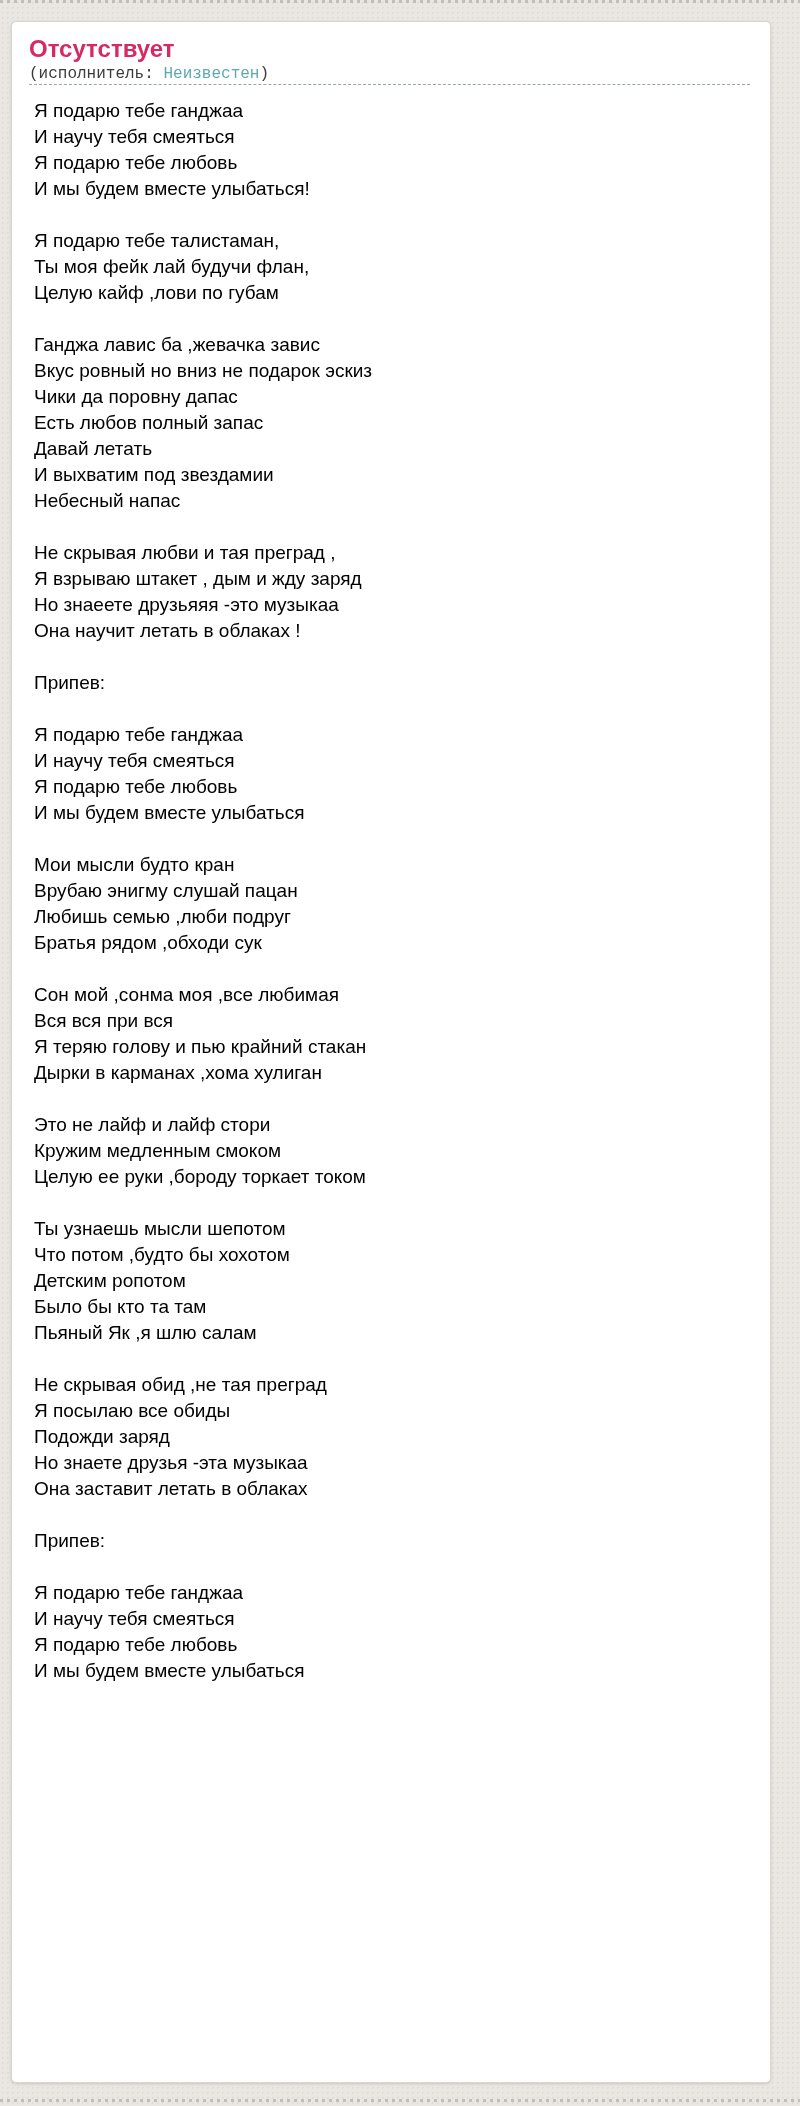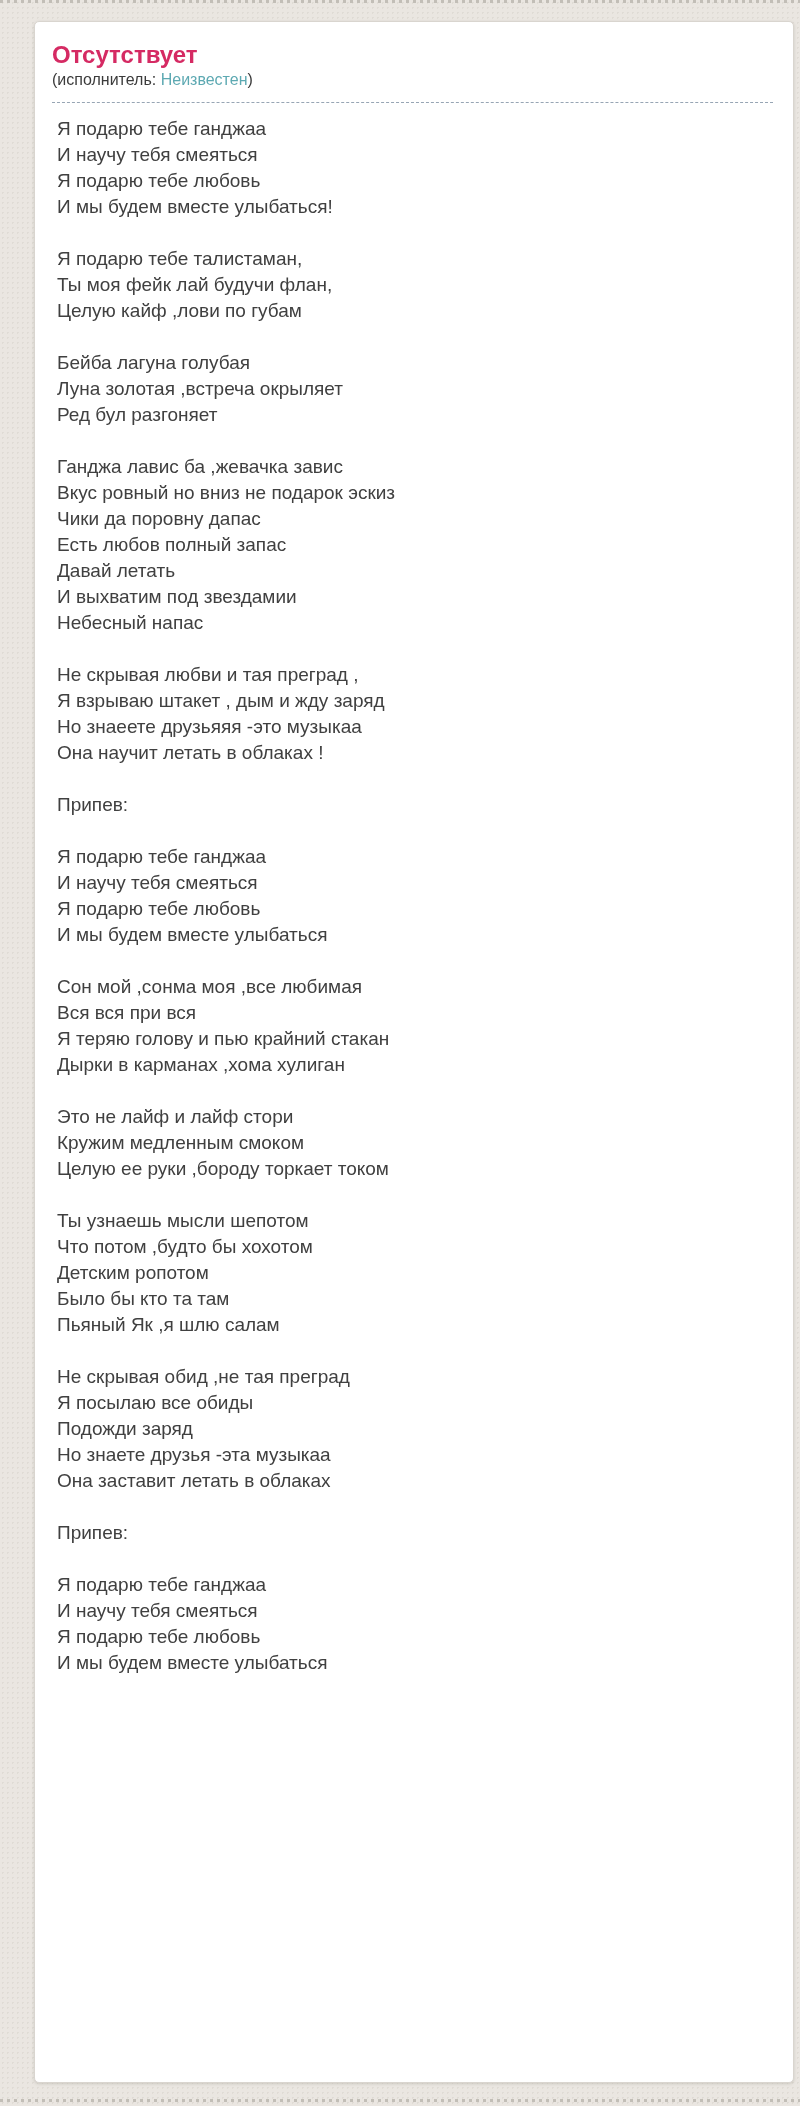"Отсутствует" .card { left: 34px -> 11px; padding: 18px 20px 28px 17px -> 12px 20px 28px 17px }
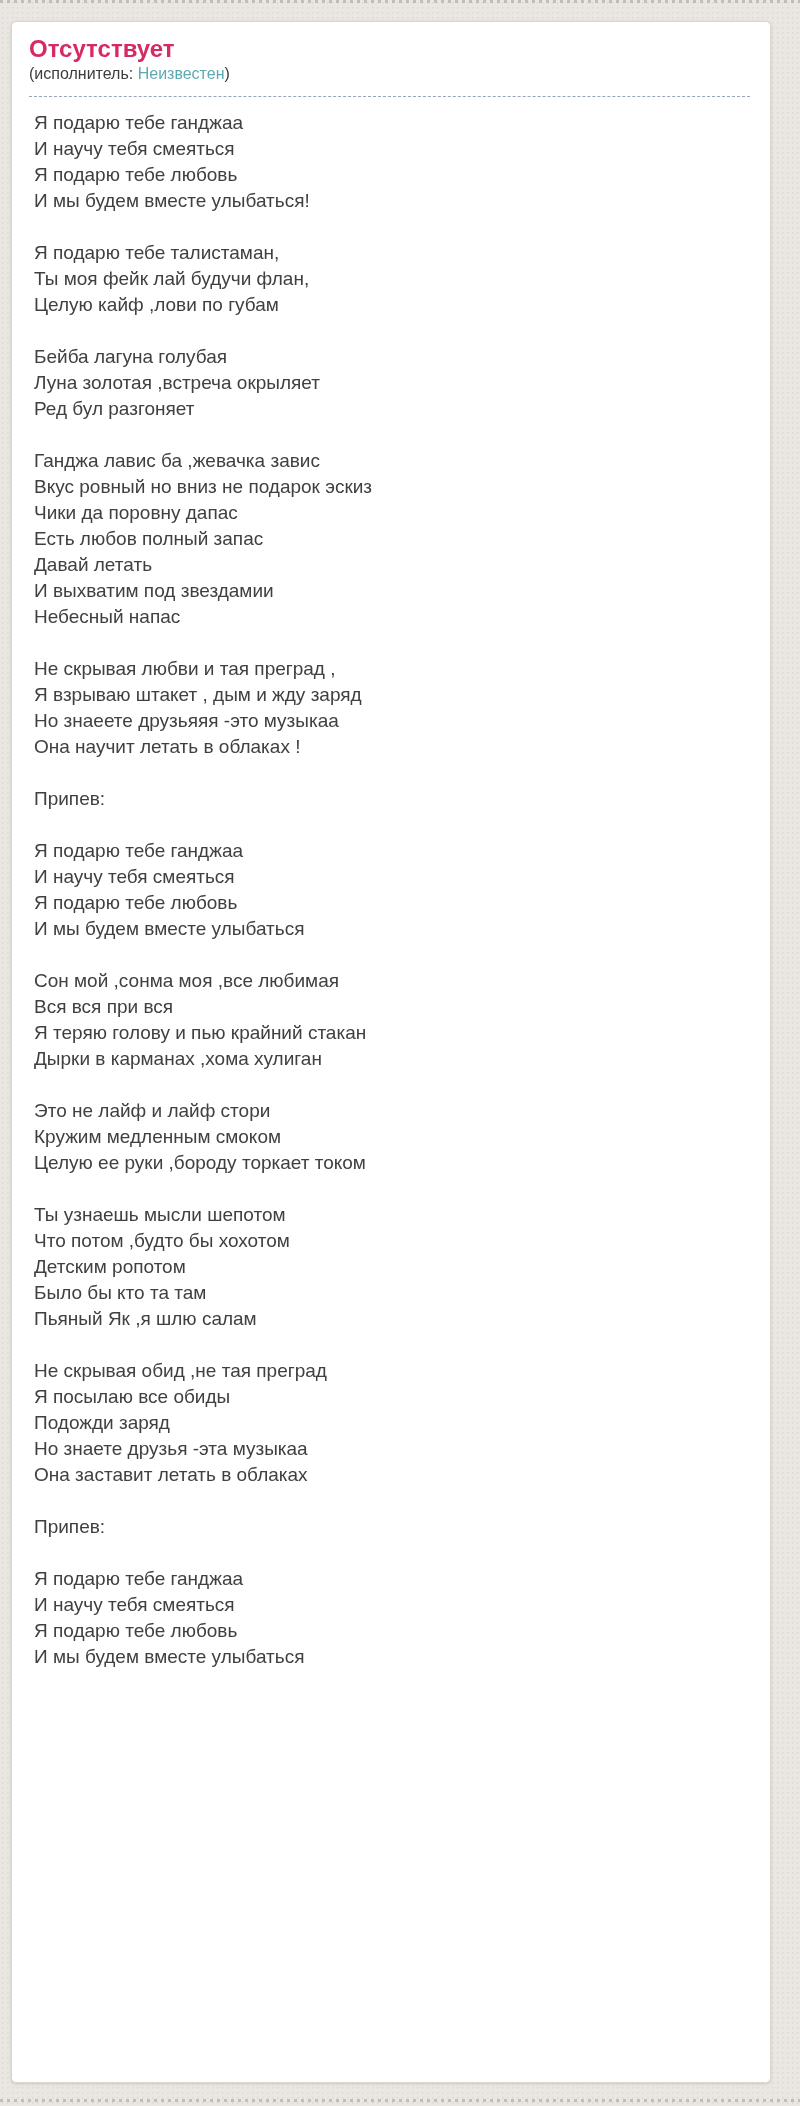"(исполнитель: Неизвестен)" .artist-line { font-family: none -> Liberation Mono, monospace; margin-bottom: 12px -> 0 }
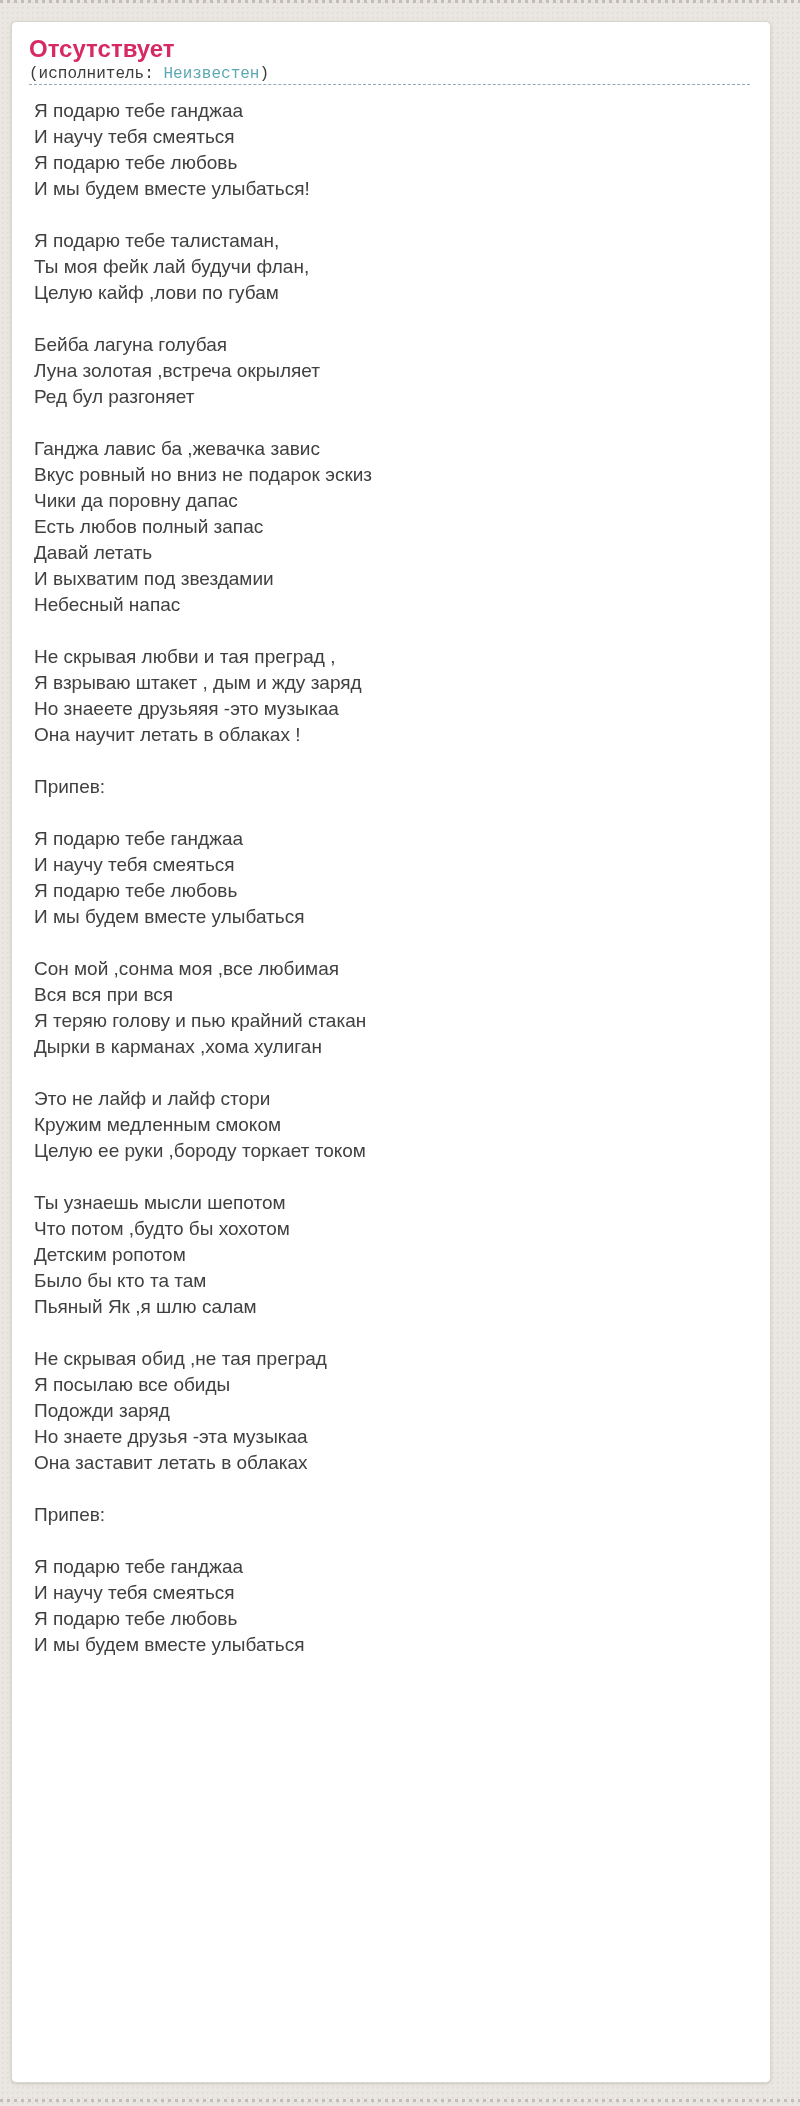"Я подарю тебе ганджаа" .lyrics { color: #404040 -> #000000 }
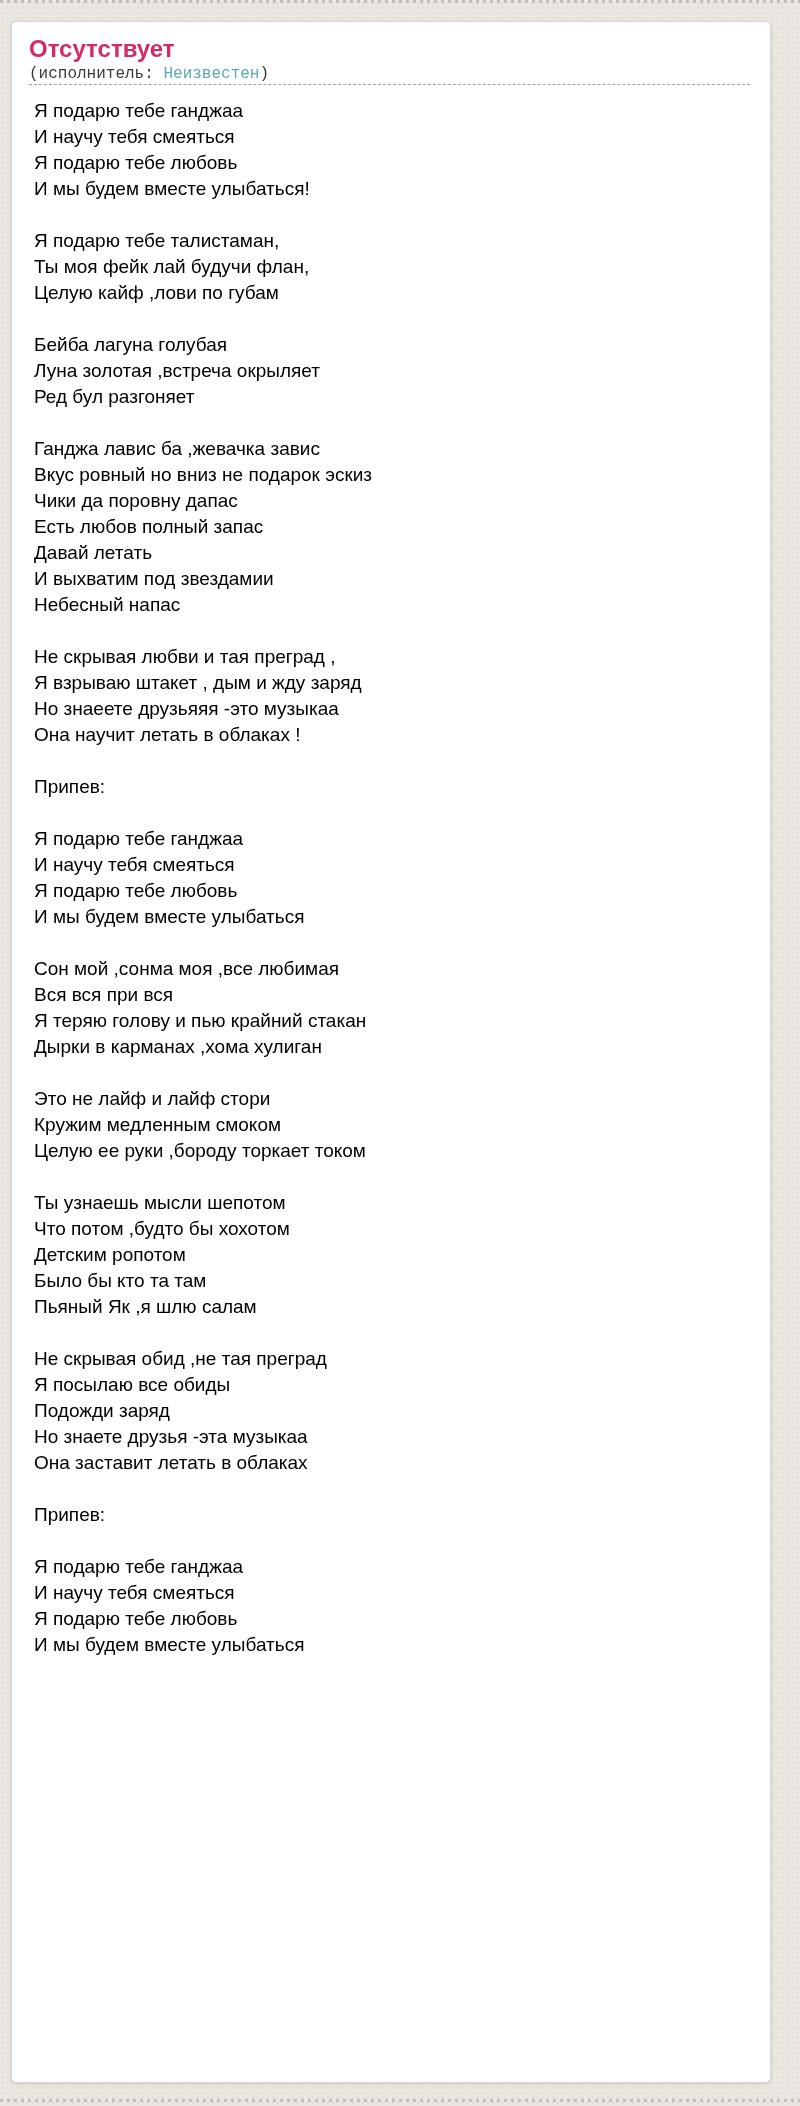"Бейба лагуна голубая" p.stanza { html: <p>Бейба лагуна голубая<br>Луна золотая ,встреча окрыляет<br>Ред бул разгоняет</p> -> none }
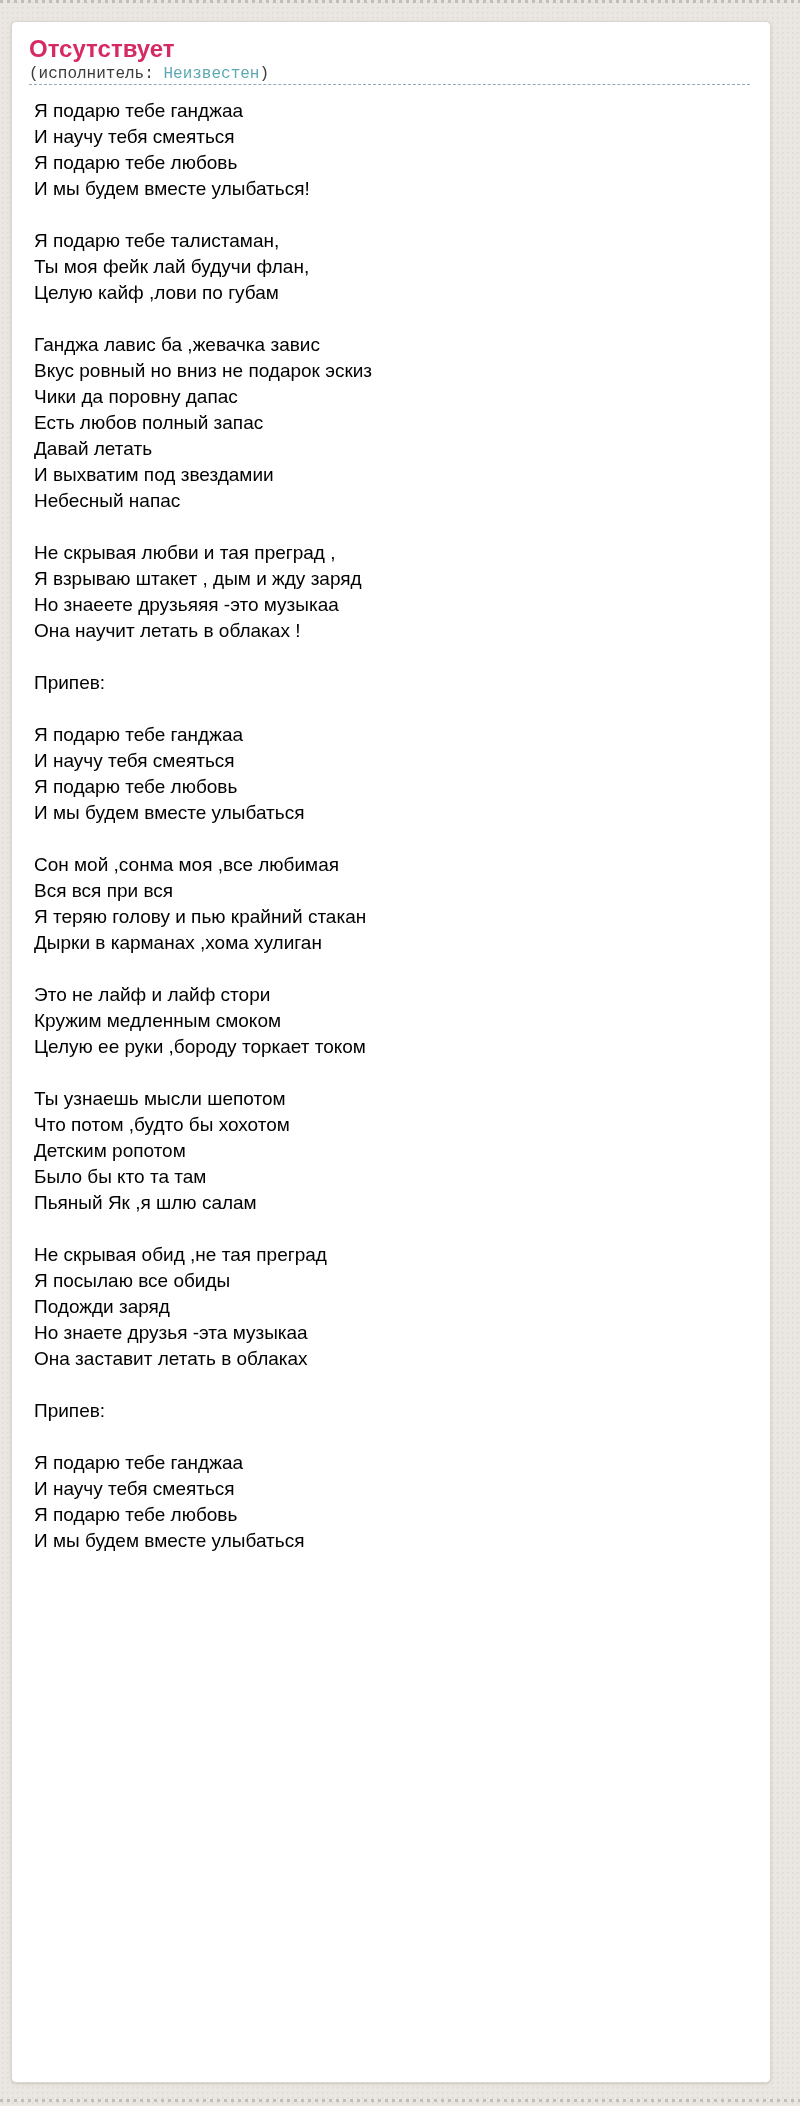"Мои мысли будто кран" p.stanza { html: none -> <p>Мои мысли будто кран<br>Врубаю энигму слушай пацан<br>Любишь семью ,люби подруг<br>Братья рядом ,обходи сук</p> }
